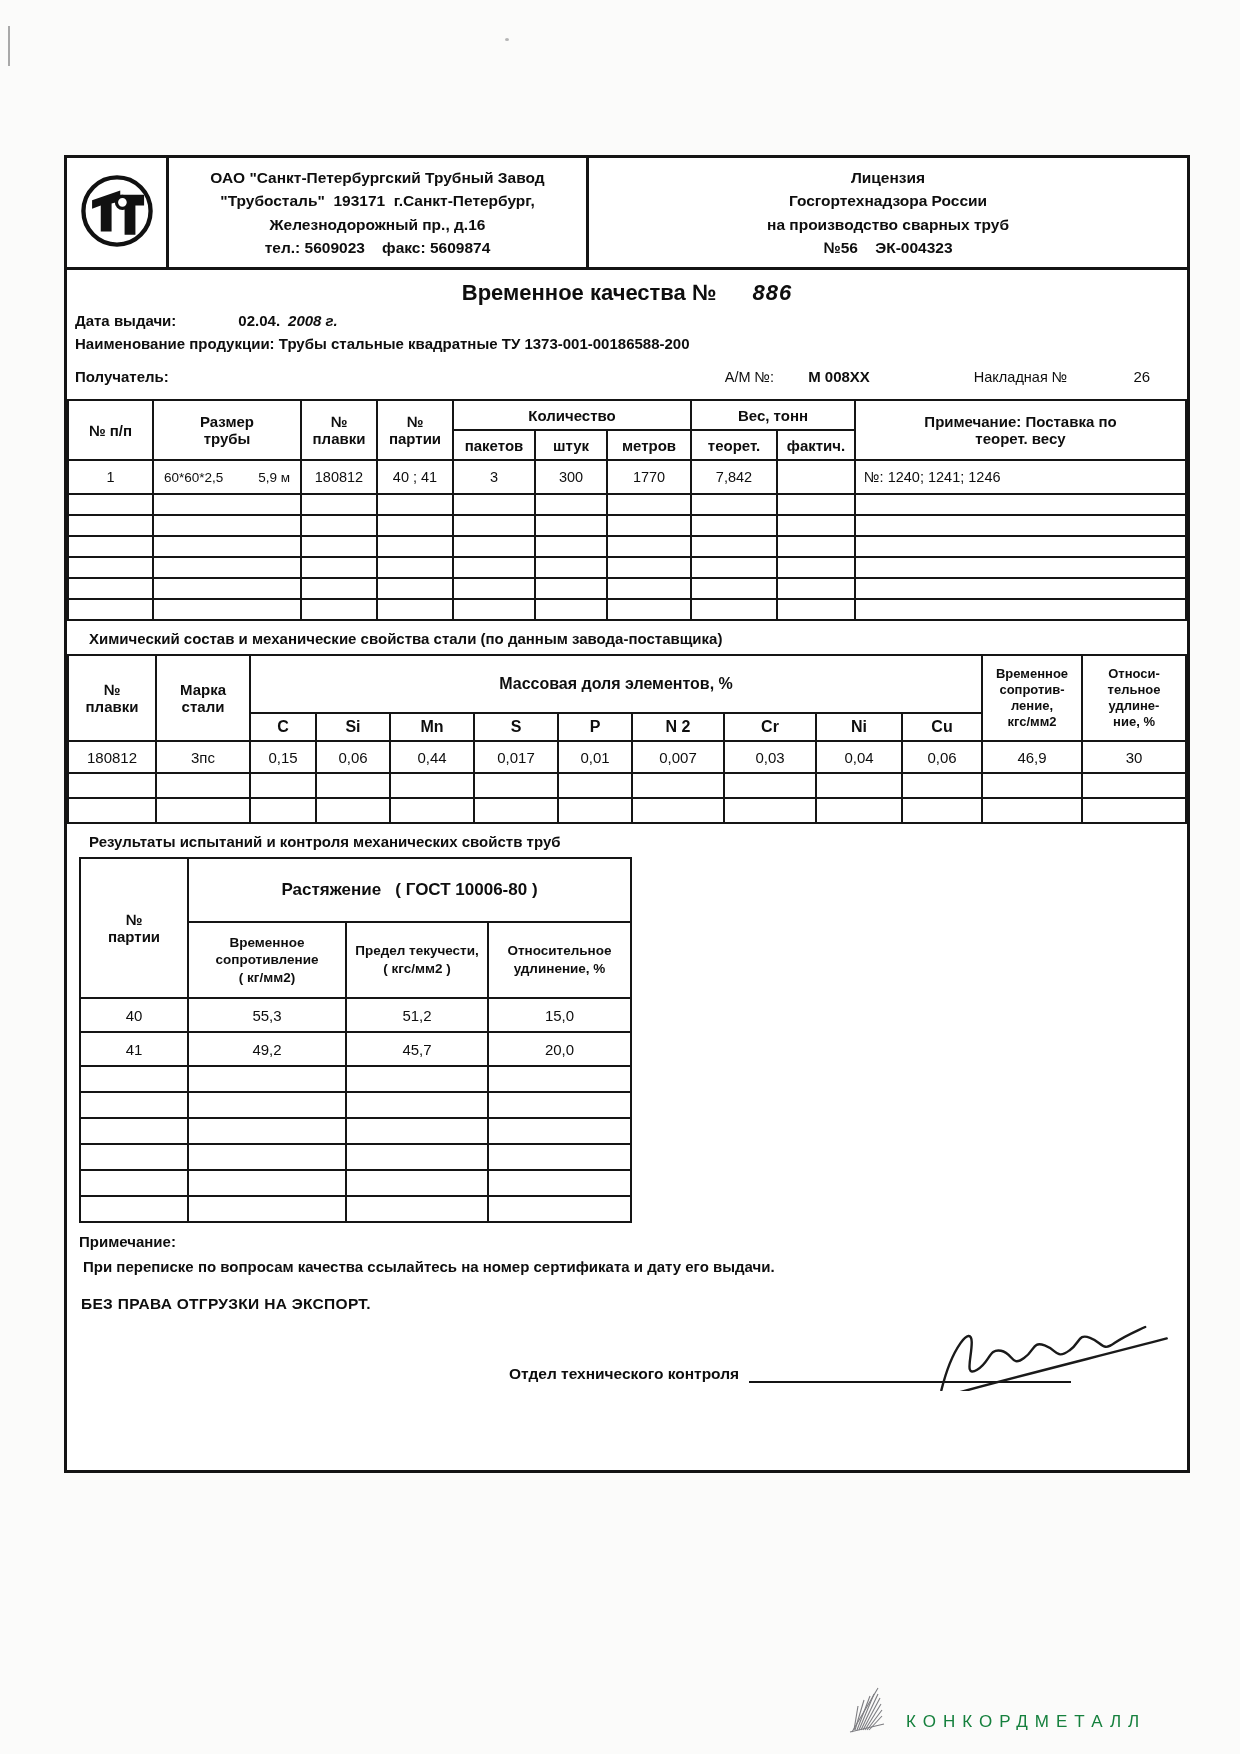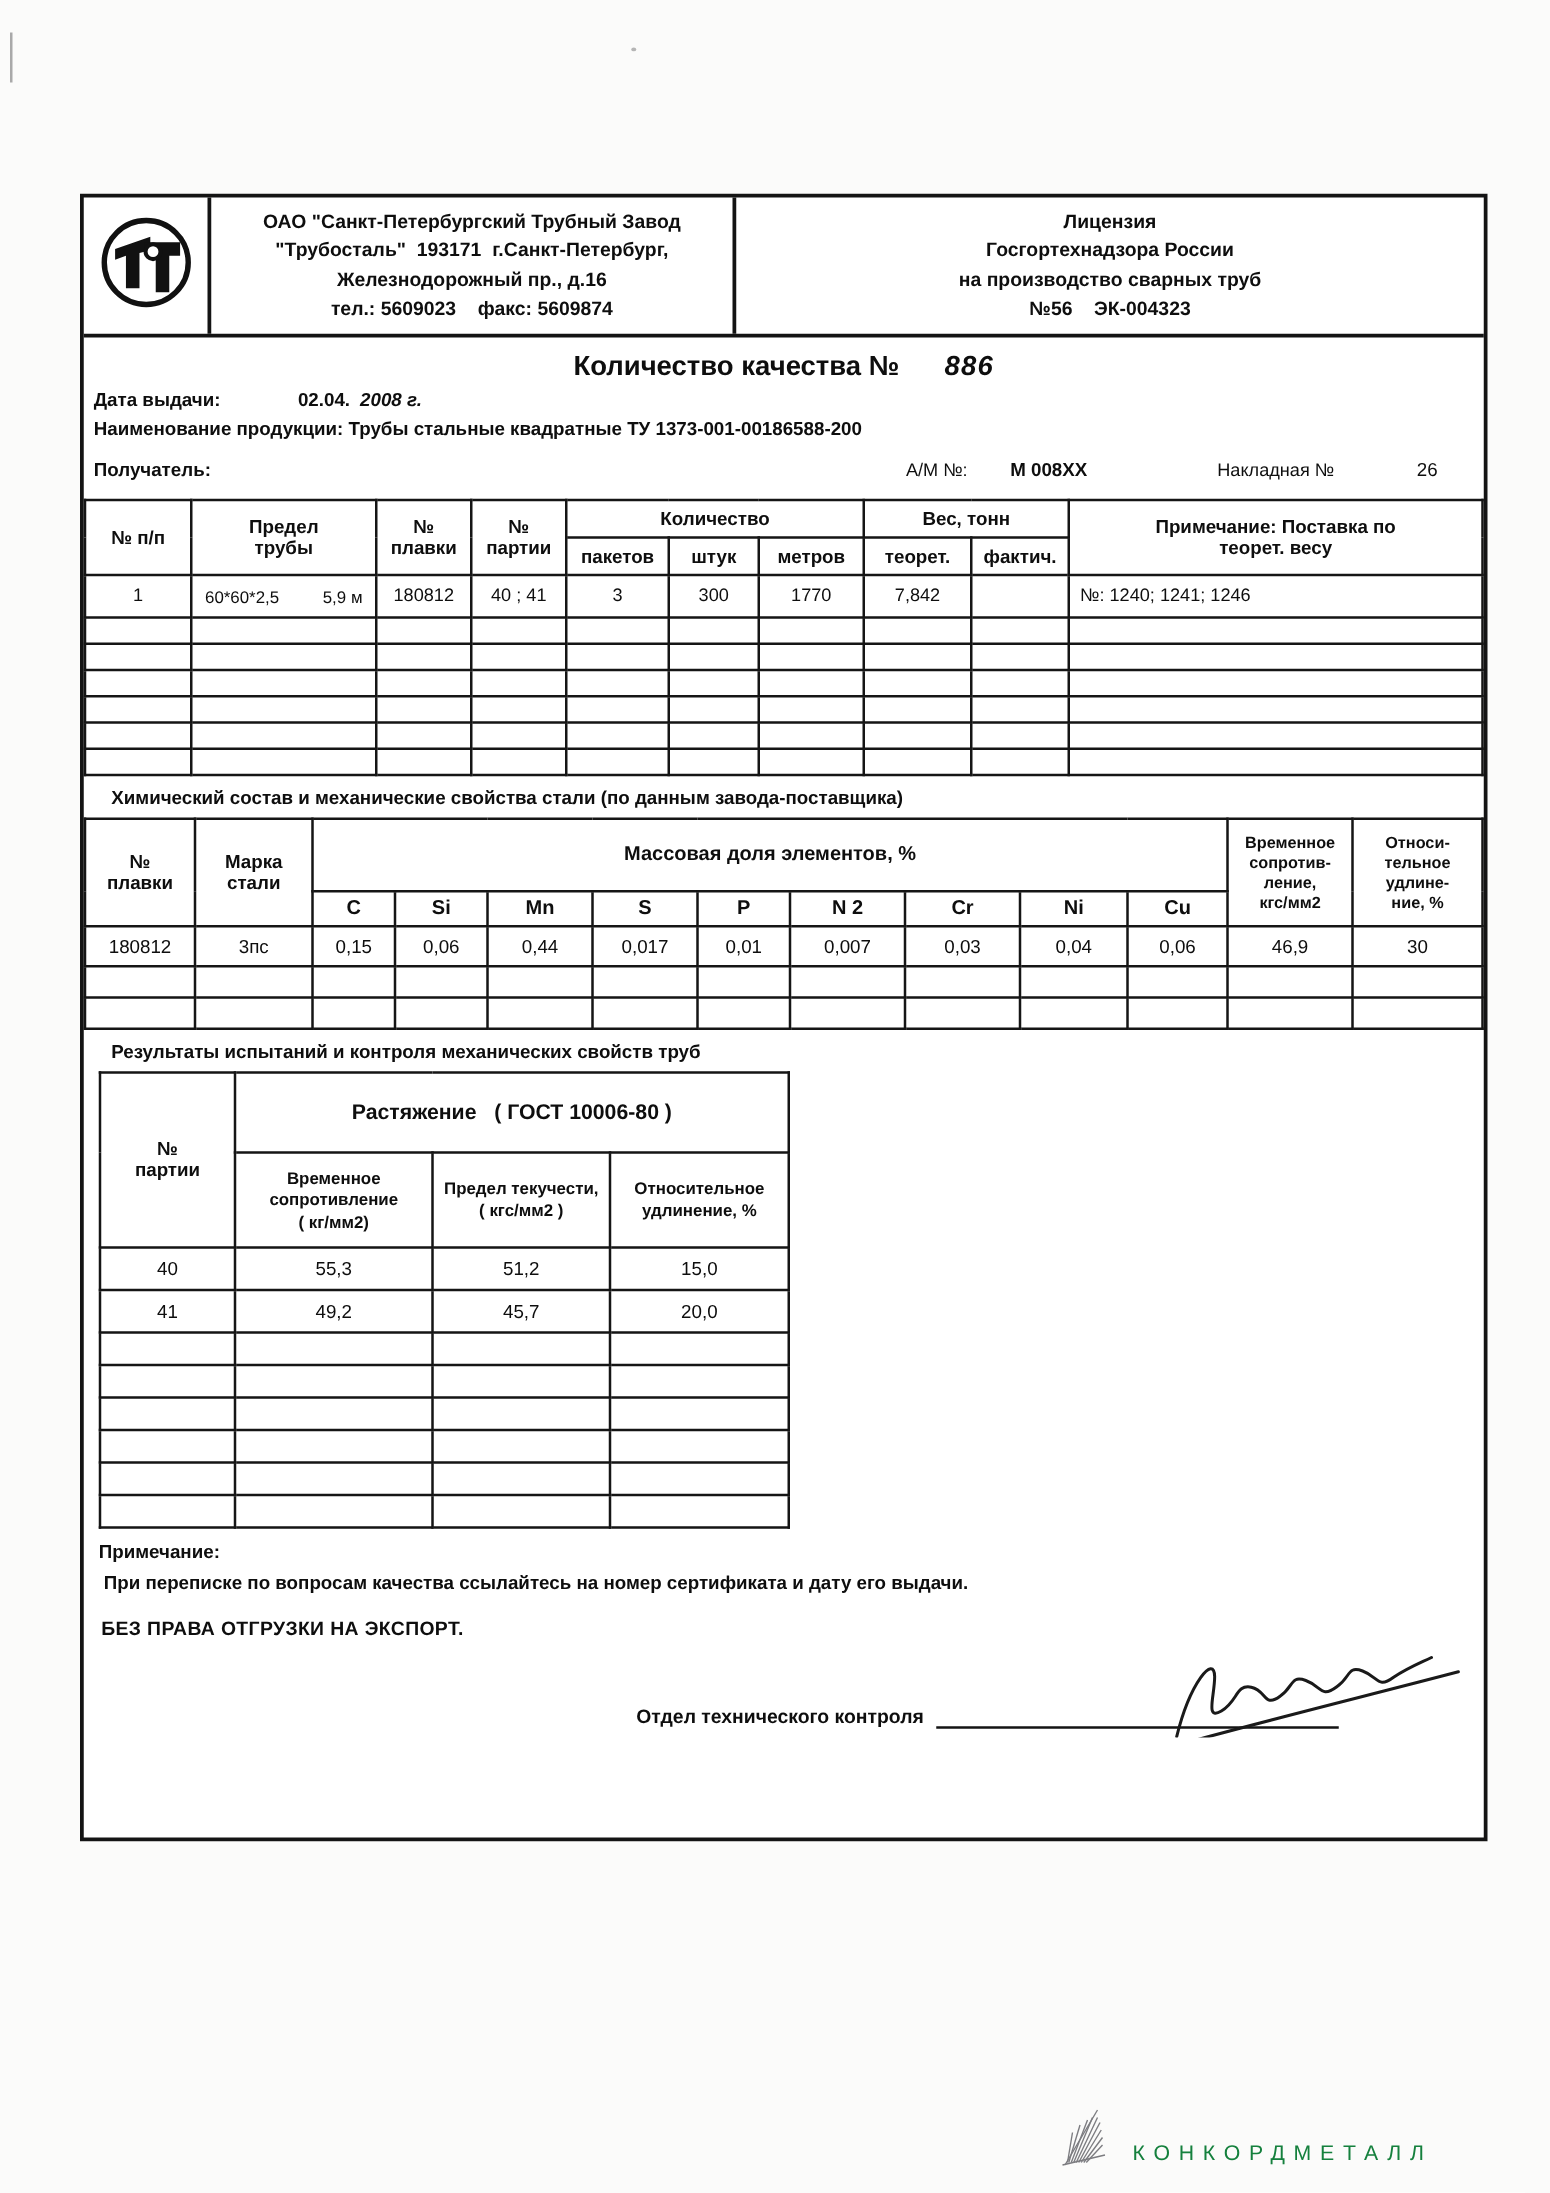"Количество качества №" span { text: Количество -> Временное }
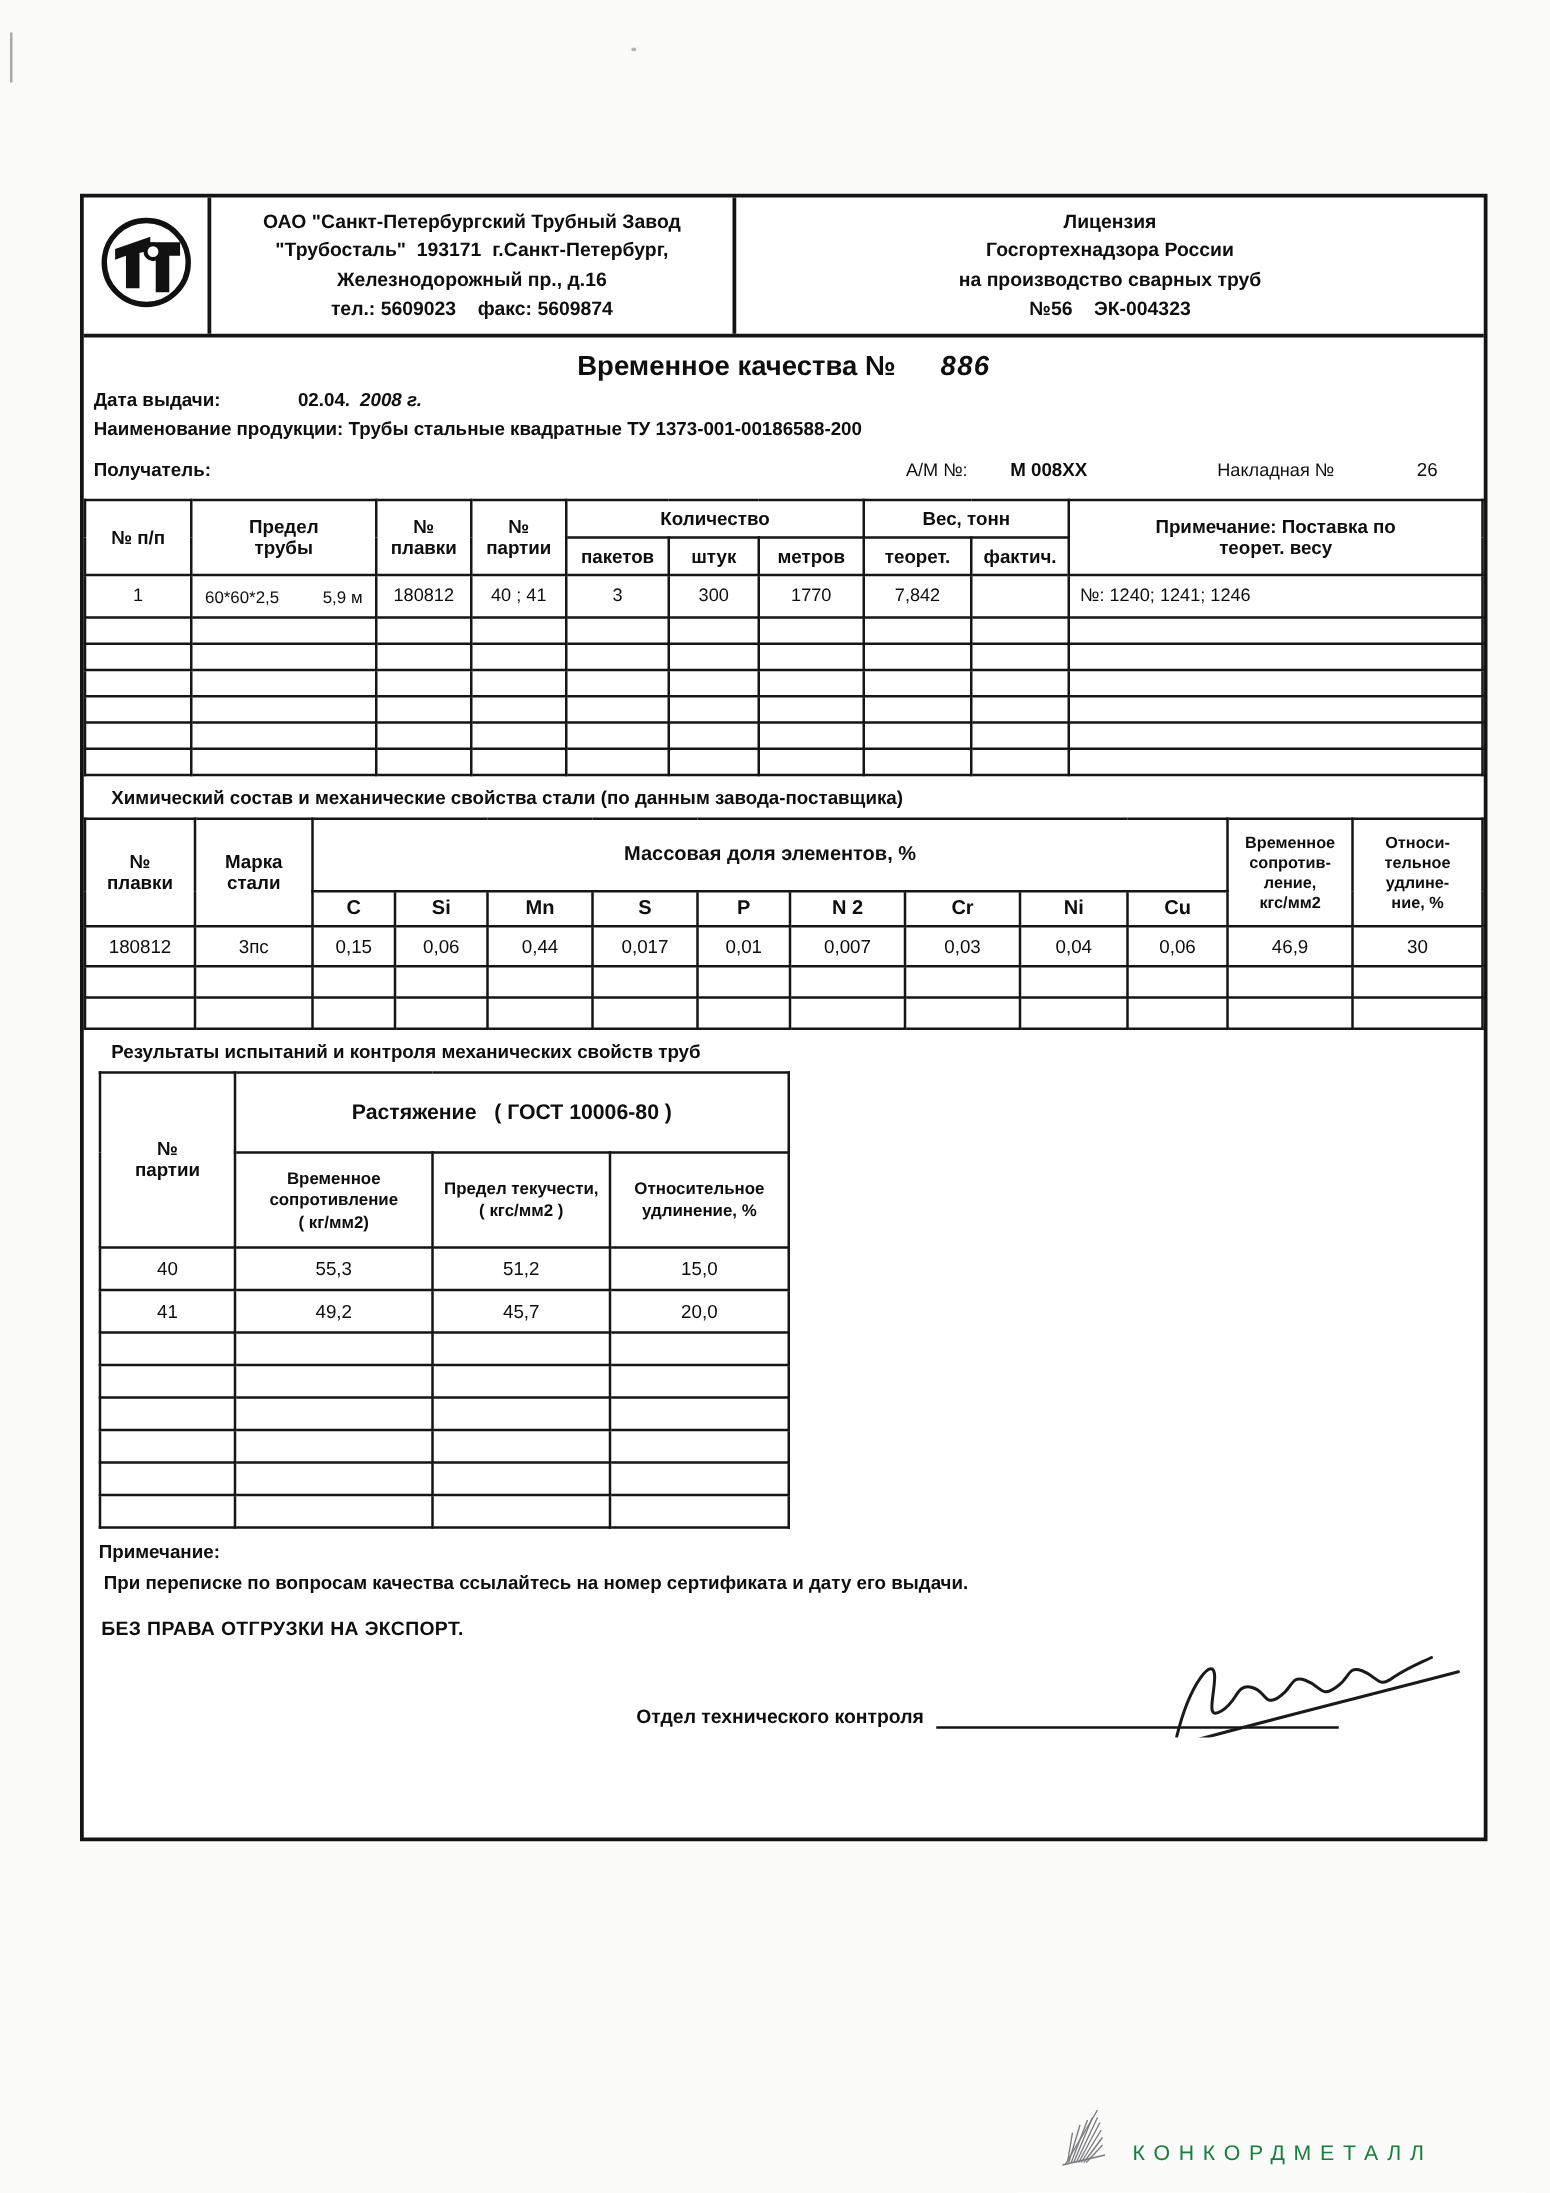"Предел" th.pre { text: Предел -> Размер }
